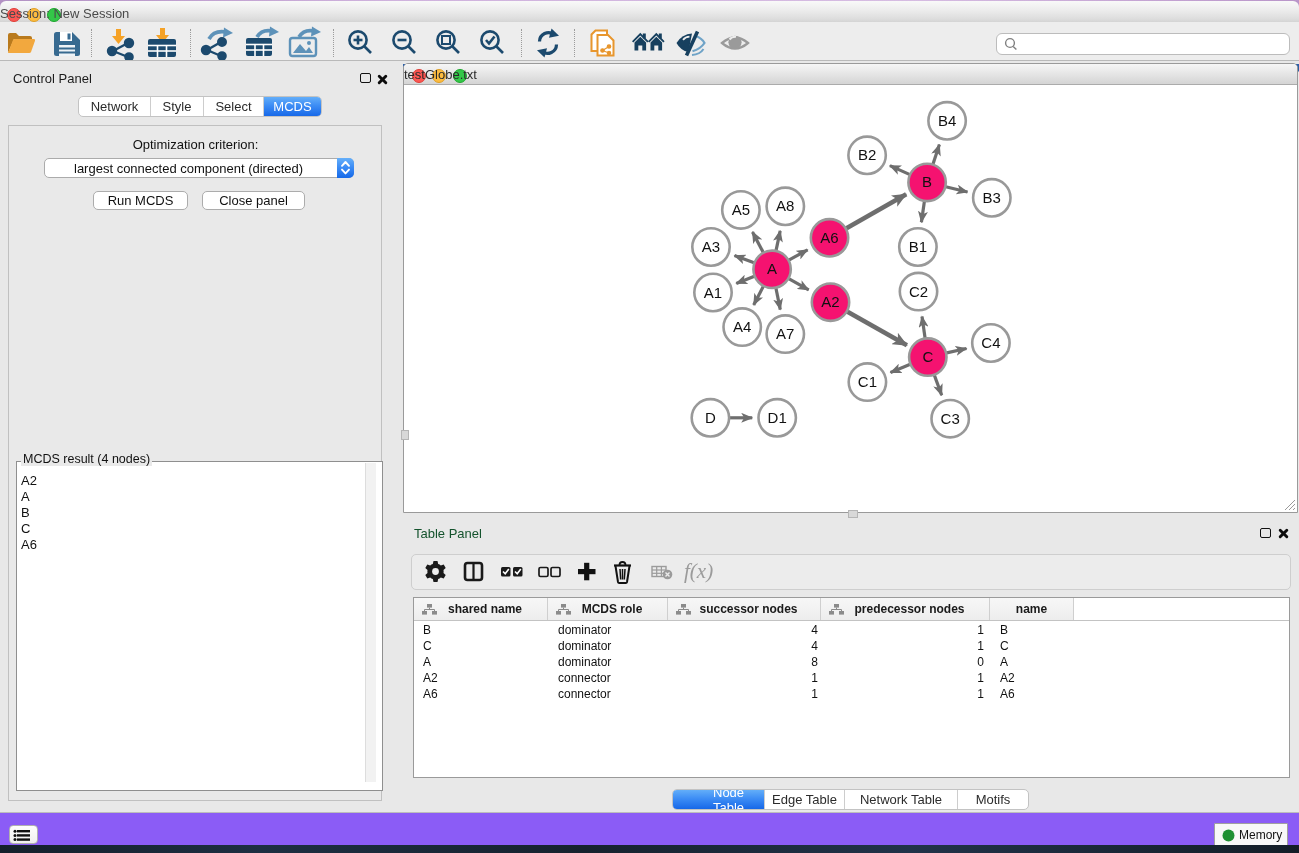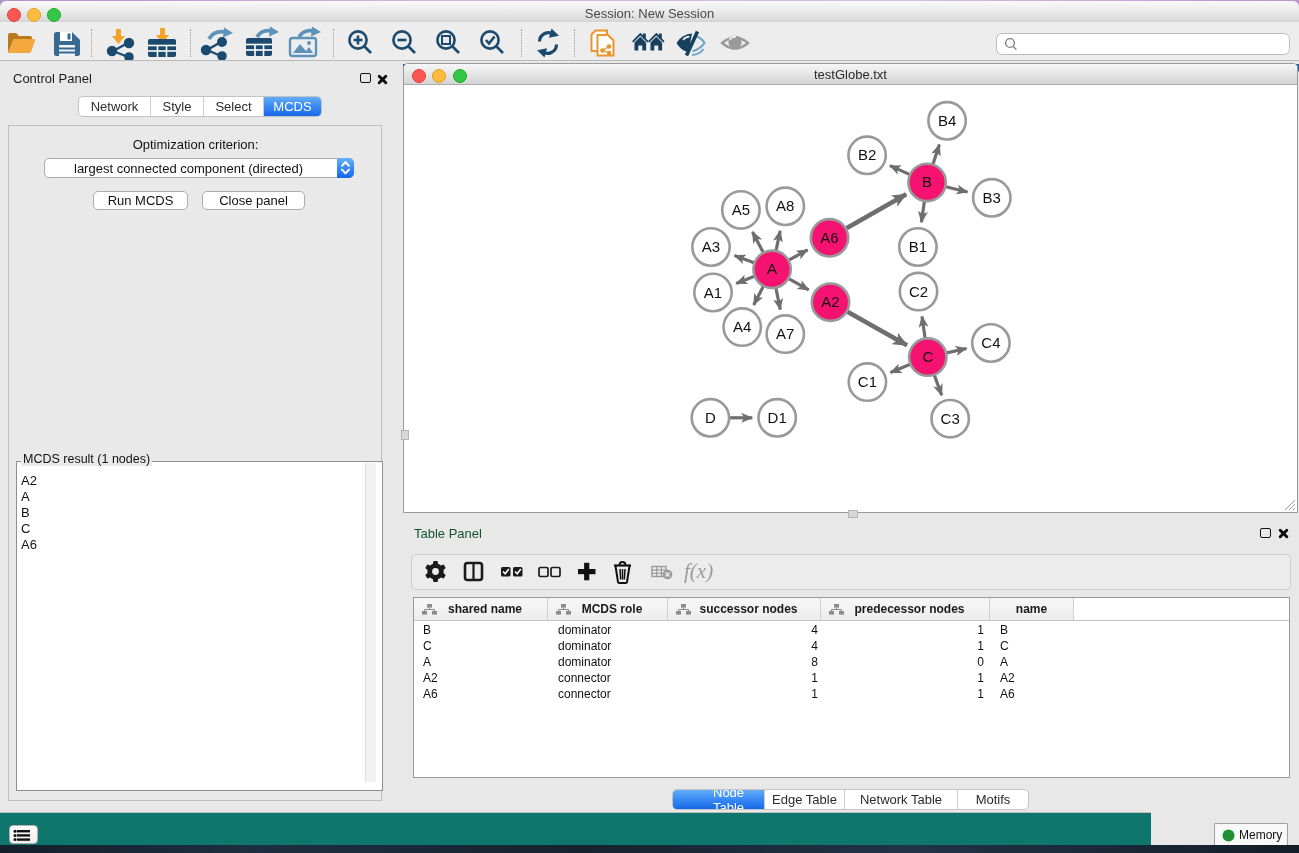"Session: New Session" #wtitle { text-align: center -> left }
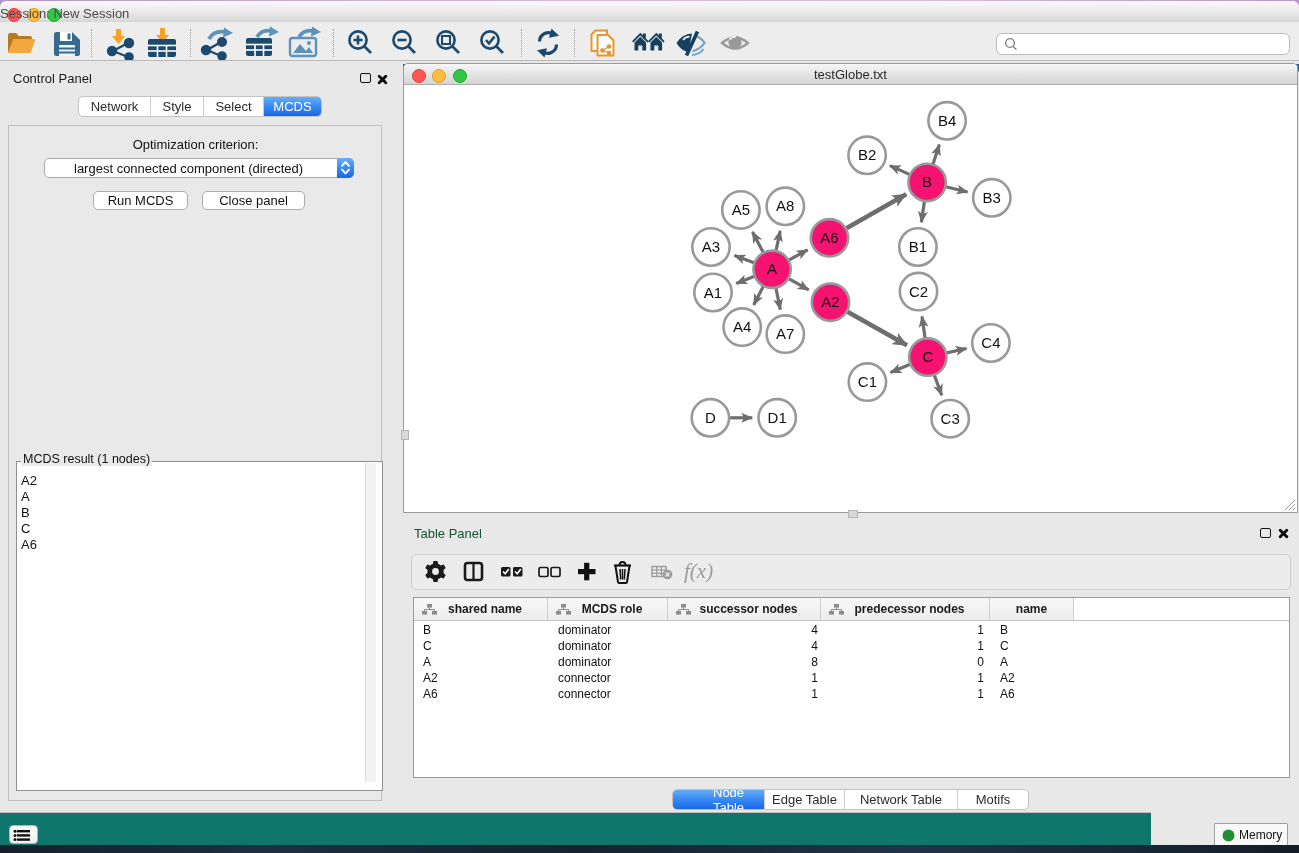"testGlobe.txt" #net-title span { text-align: center -> none }
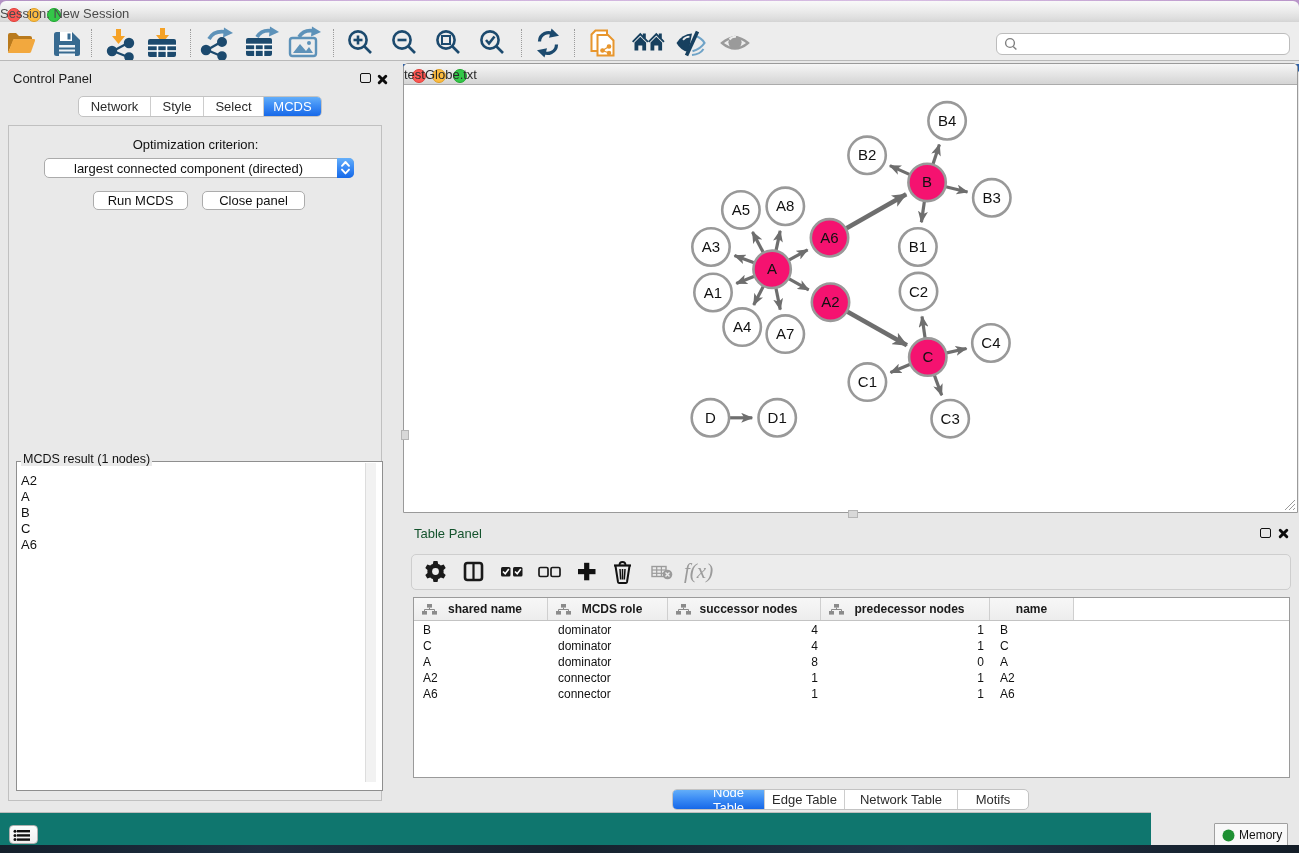"MCDS result (1 nodes)" div.abs { text: 1 -> 4 }
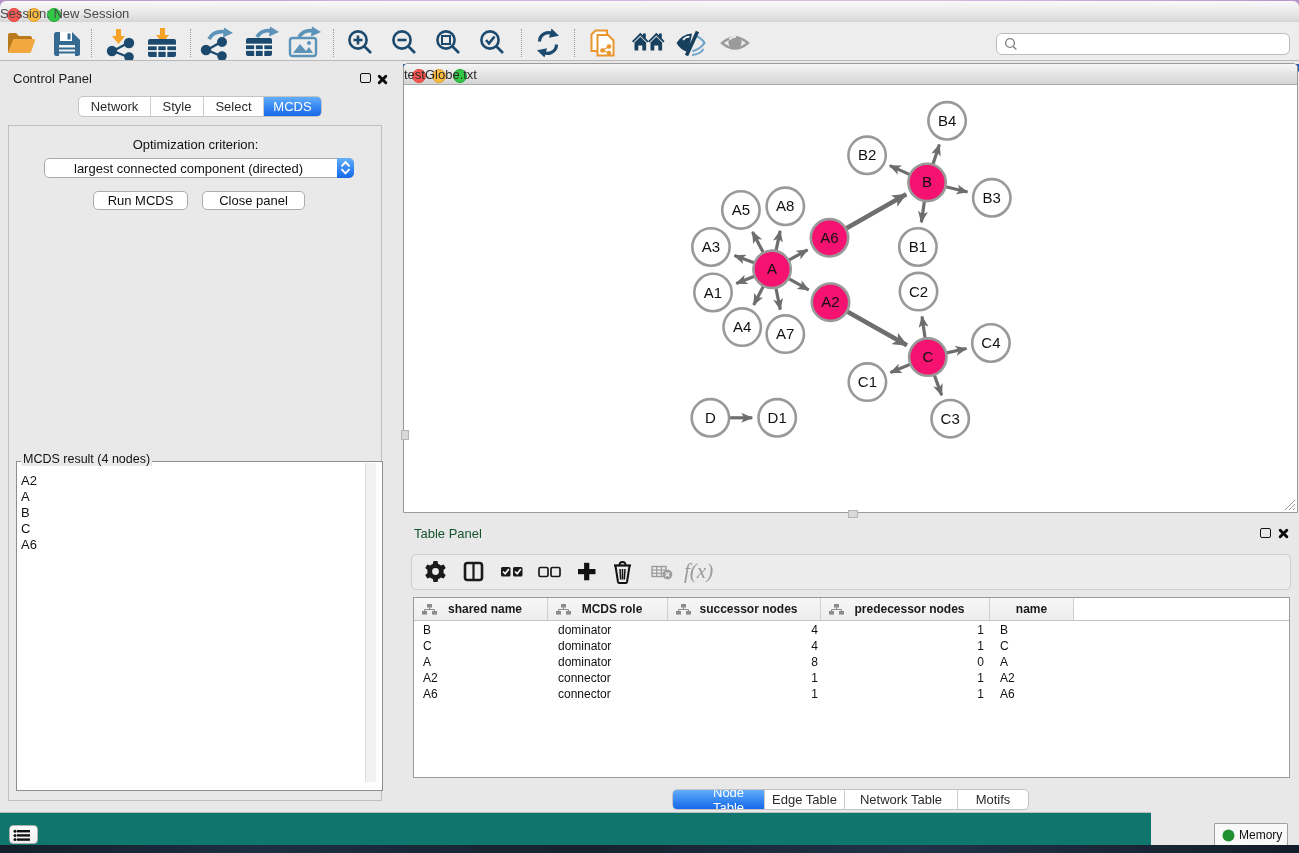"Memory" #statusbar { background: #0f766e -> #8b5cf6; width: 1151px -> 1299px }
